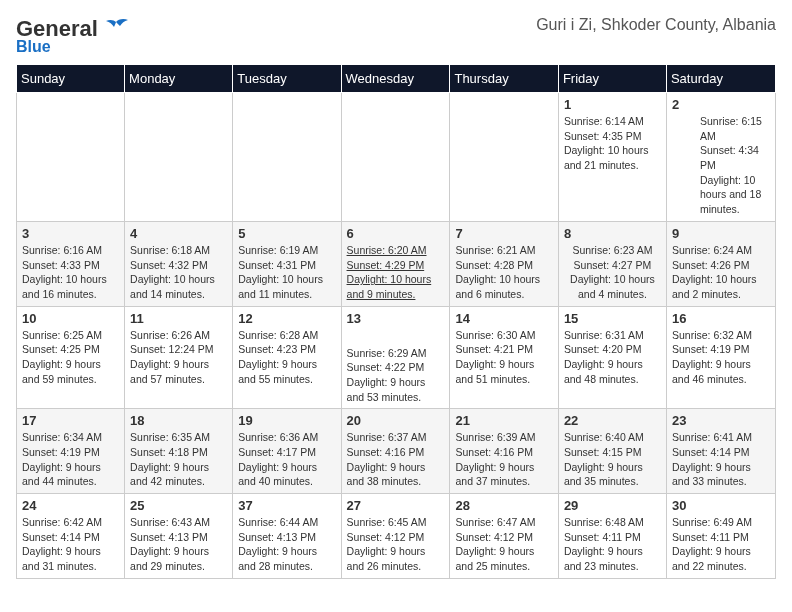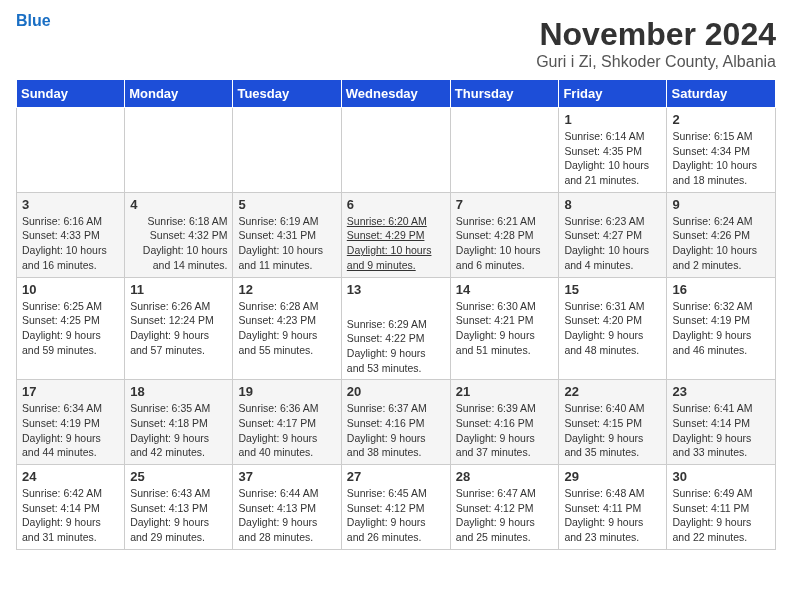"General" div.logo-row { html: none -> <div> <span>General</span> <svg> <path></path> <path></path> </svg> </div> }
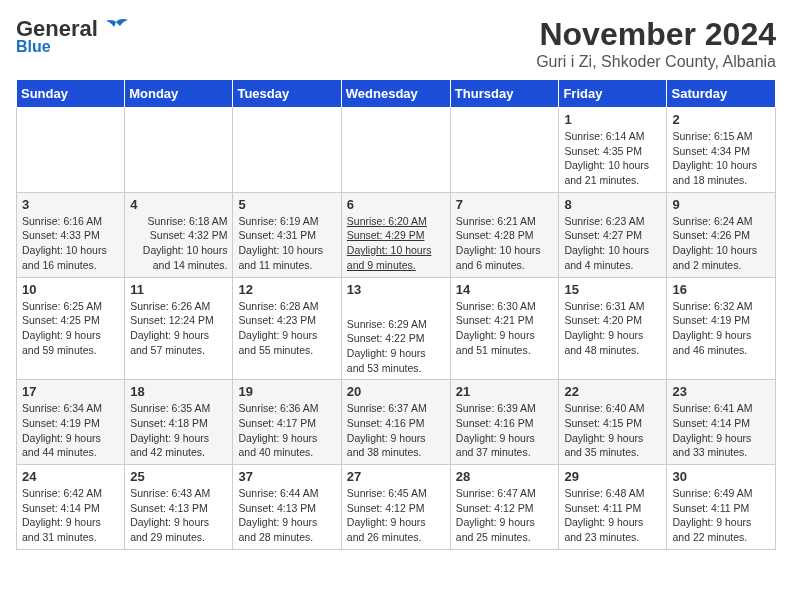"November 2024" h1 { html: <h1>November 2024</h1> -> none }
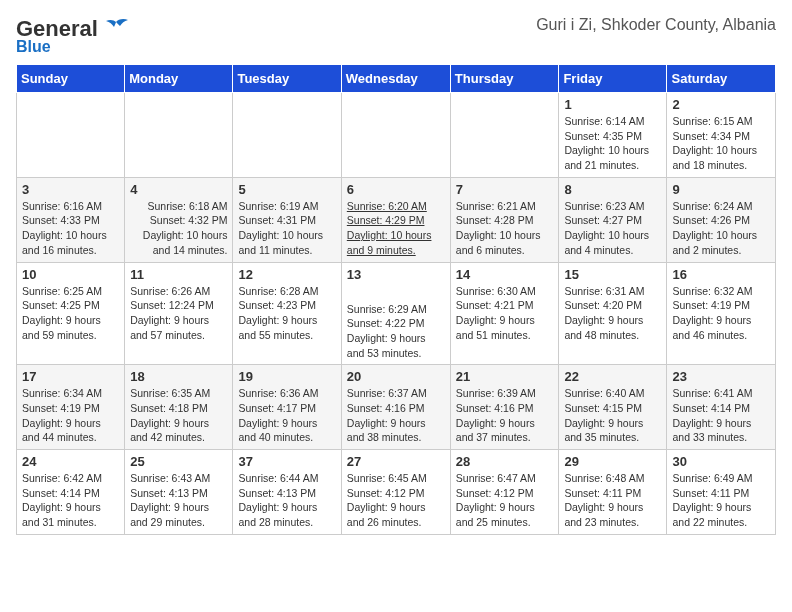"Sunday" .calendar thead tr th { background: #1d4ed8 -> #0f172a; font-weight: bold -> normal }
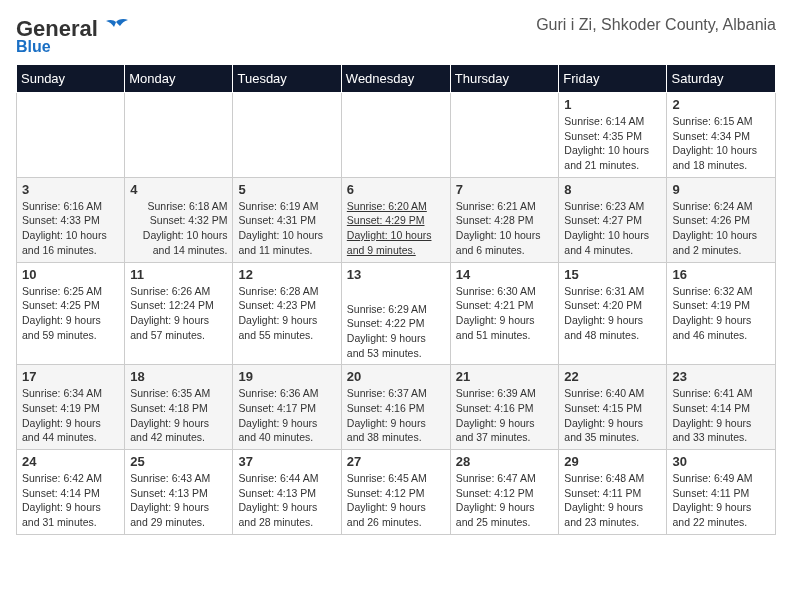"Sunrise: 6:15 AM" div.day-detail { margin-left: none -> 28px }
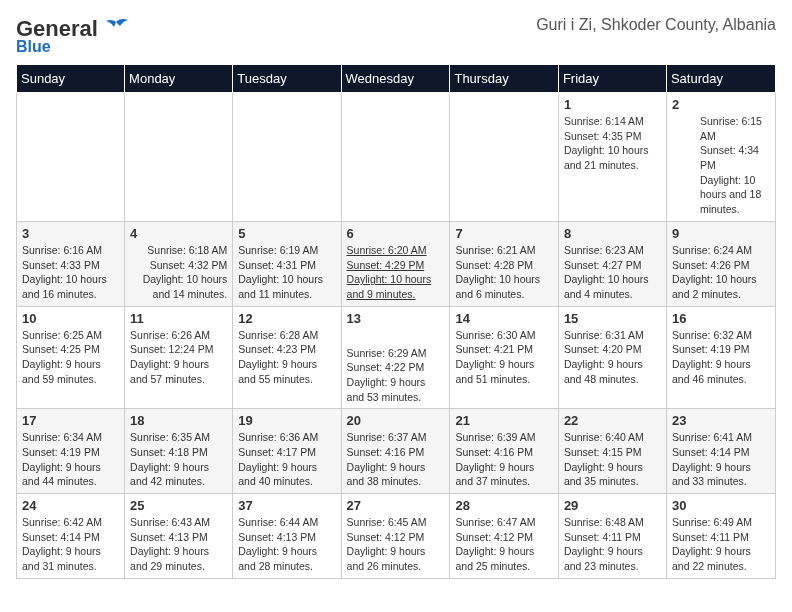"Sunrise: 6:18 AM" div.day-detail { text-align: right -> none }
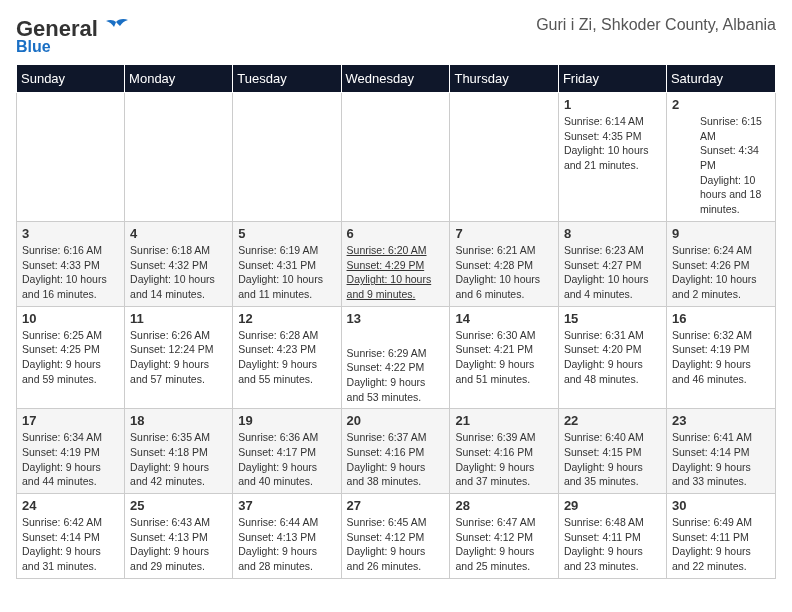"Sunrise: 6:23 AM" div.day-detail { text-align: none -> center }
